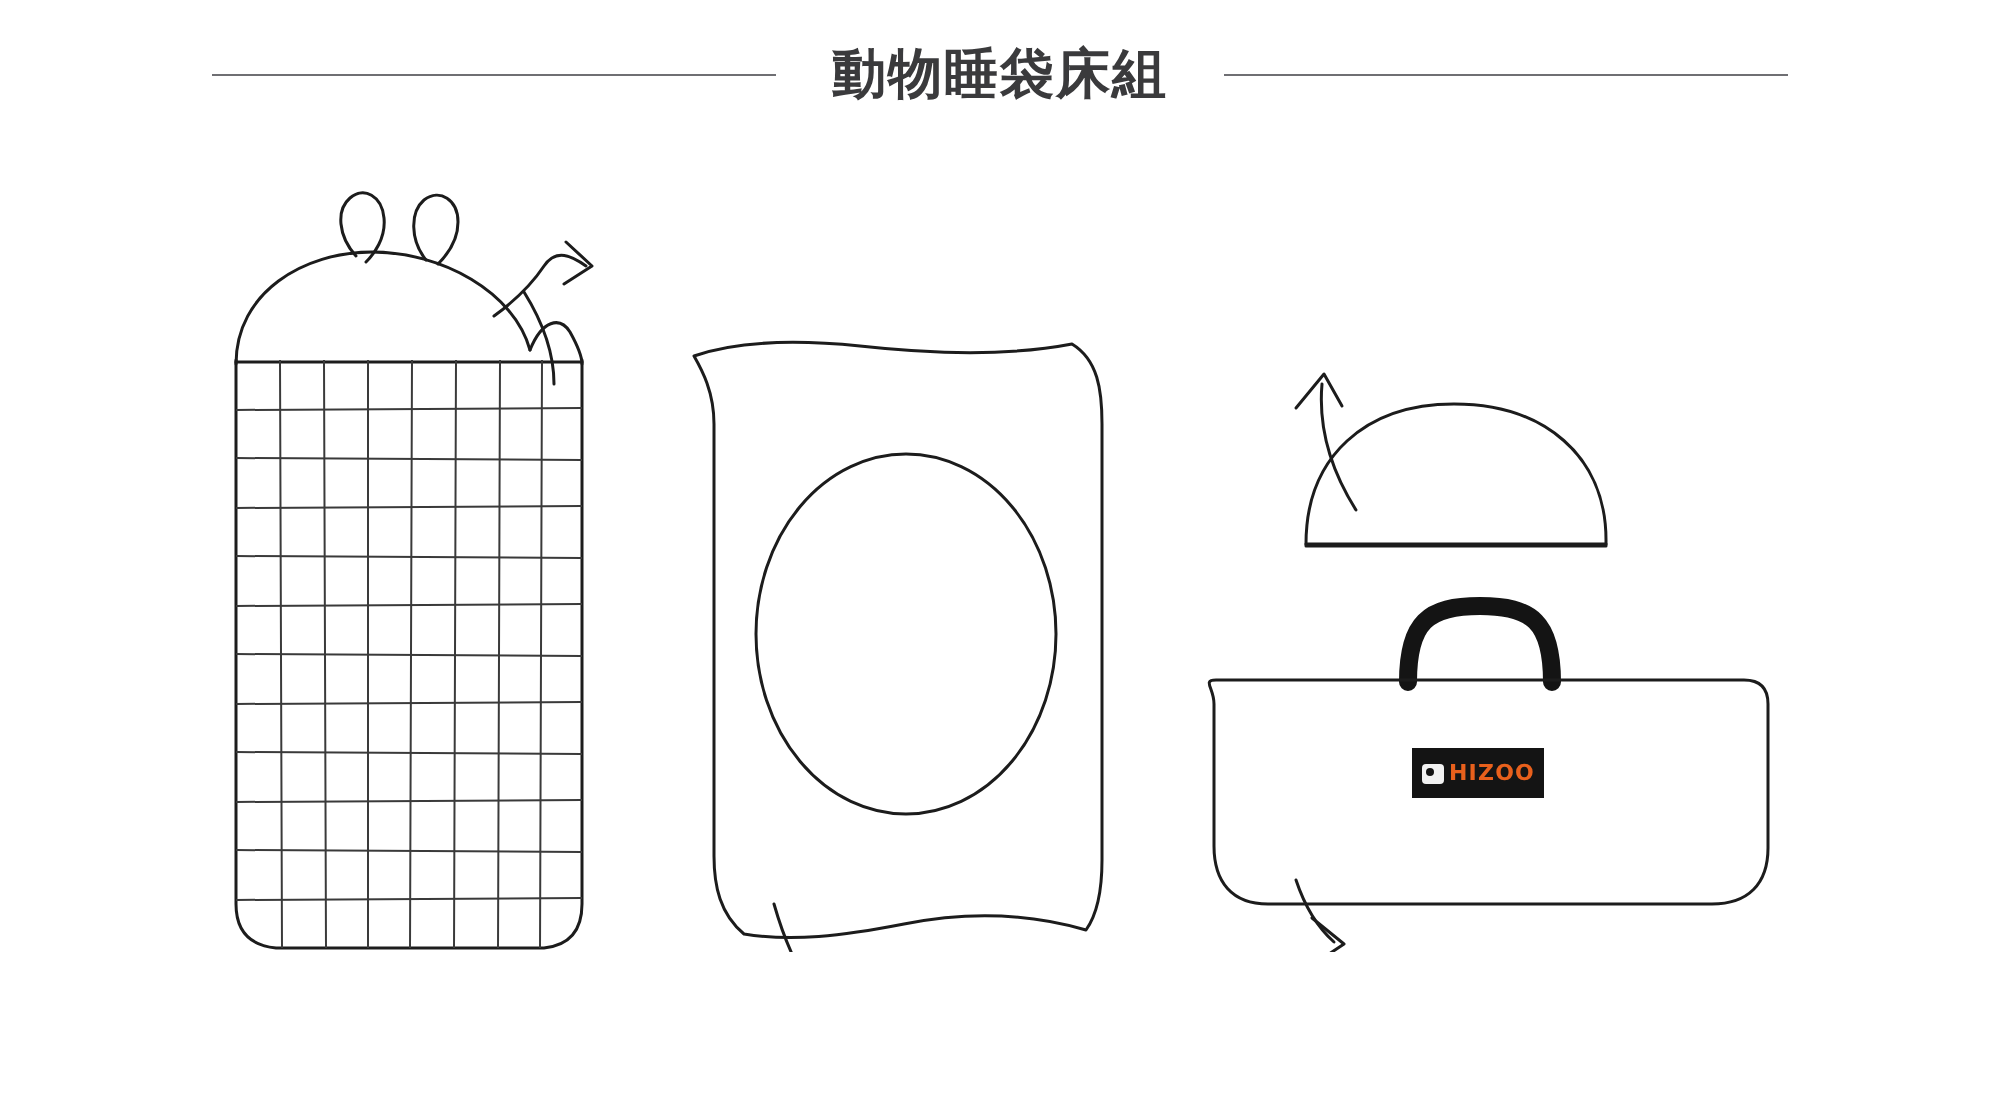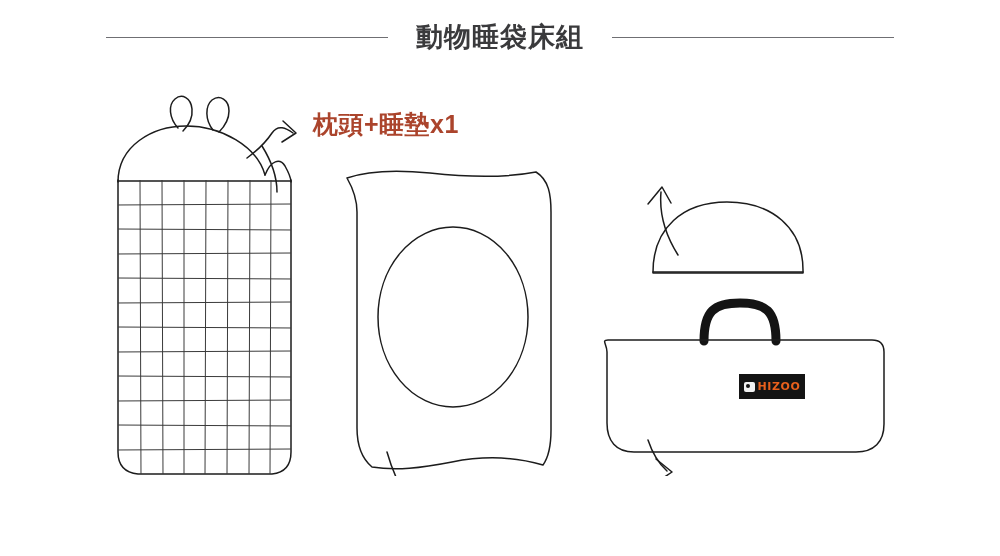"枕頭+睡墊x1" div.callout-label { html: <div>枕頭+睡墊x1</div> -> none }
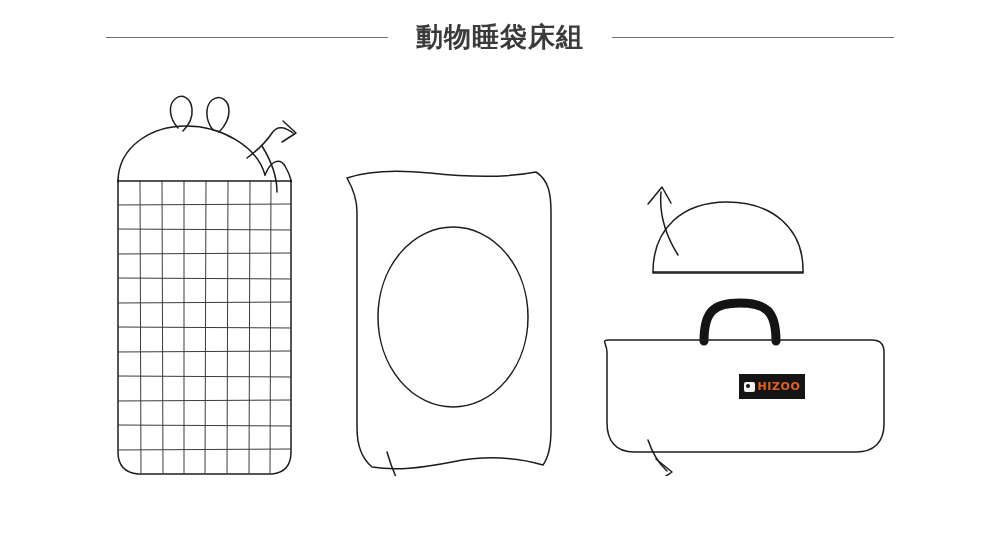"HIZOO" #bag-brand-patch { margin-left: 33px -> none }
